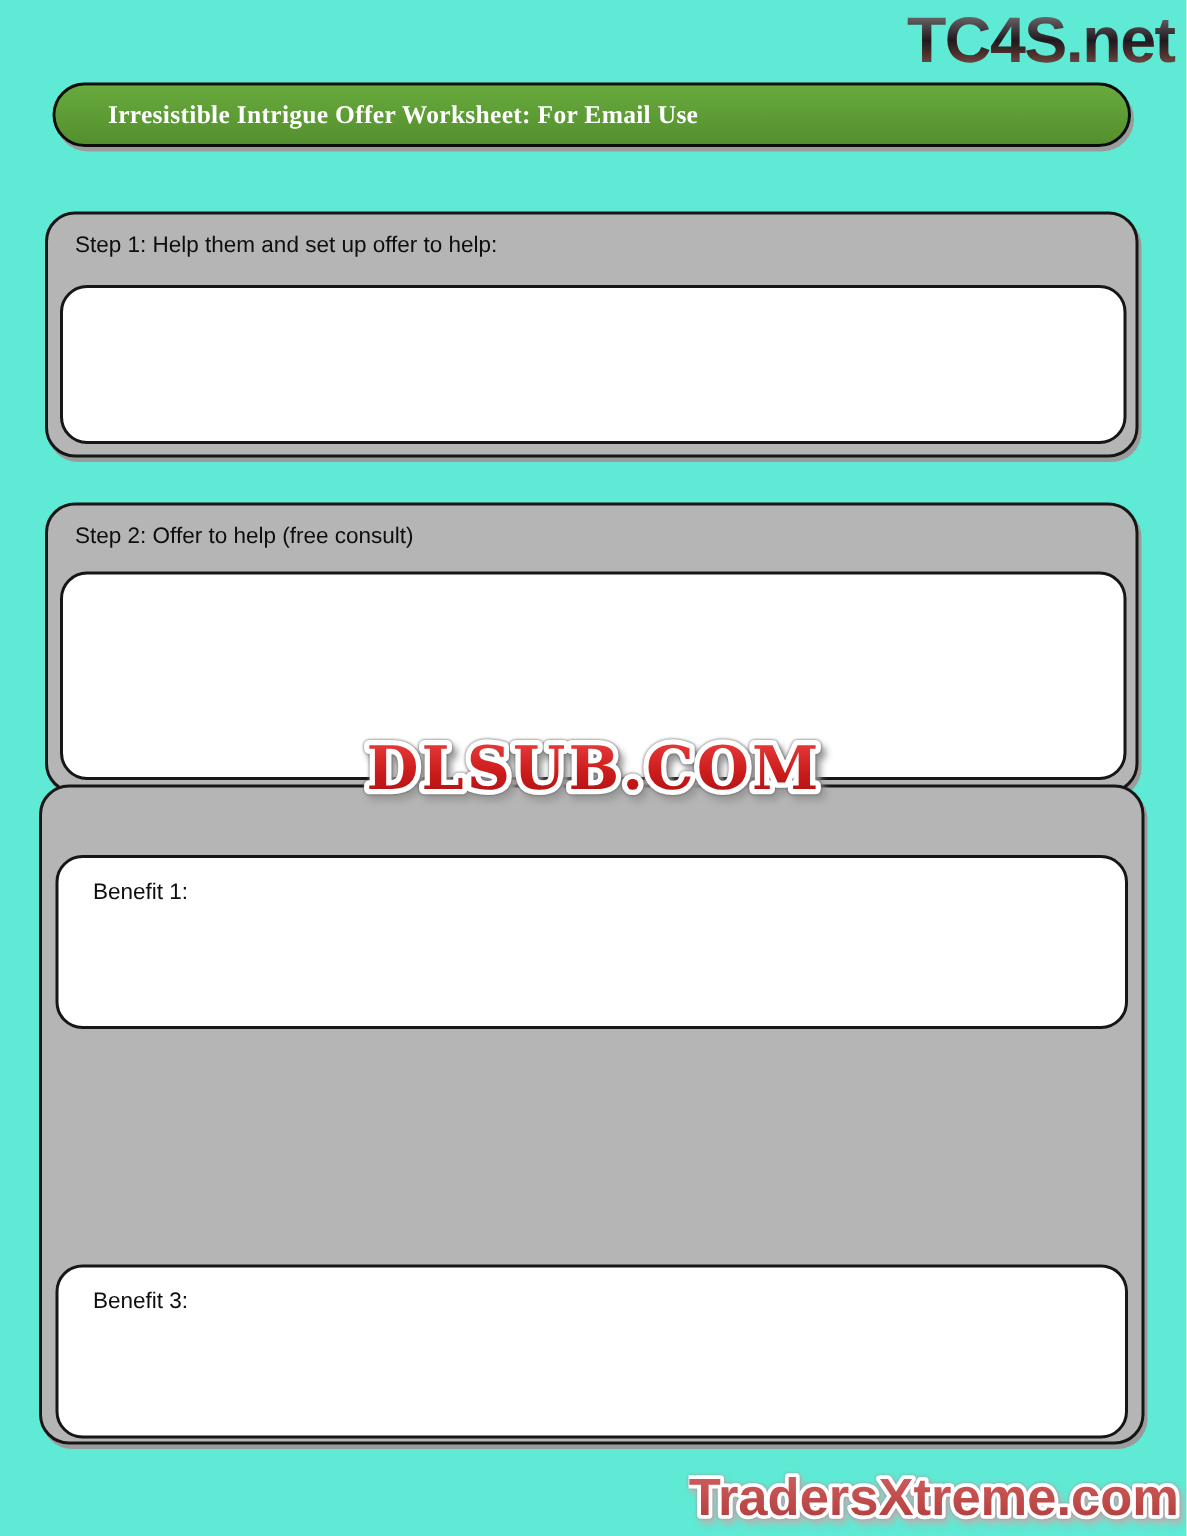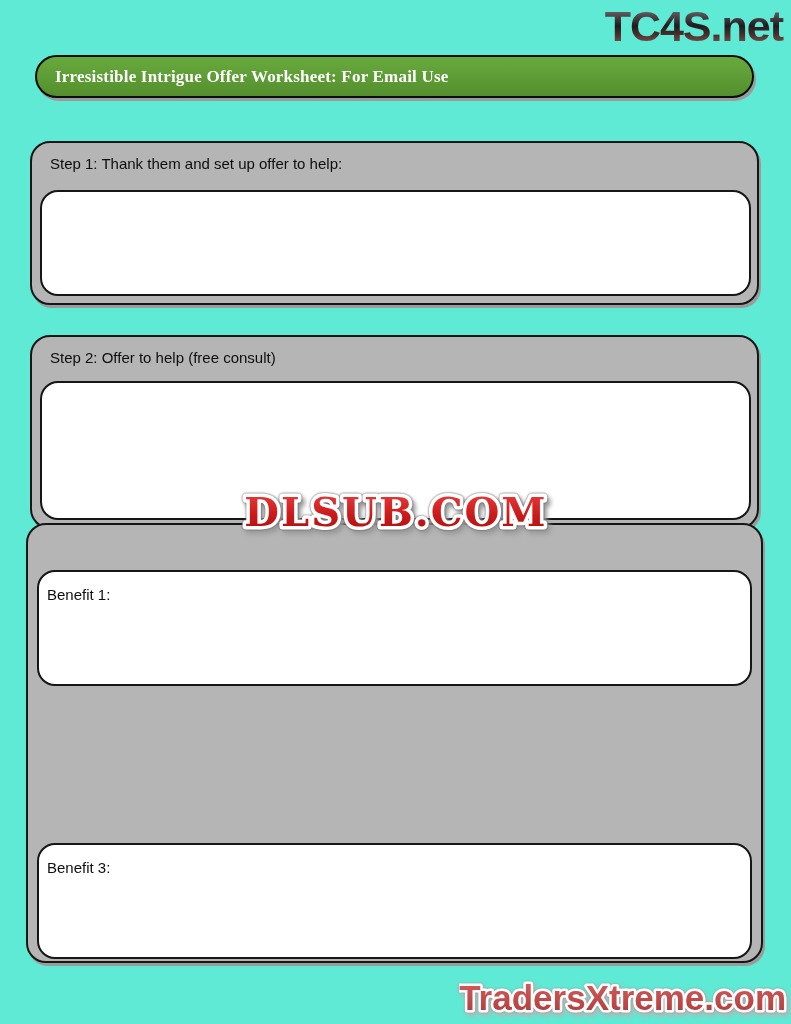"Irresistible Intrigue Offer Worksheet:" .banner-text { margin-left: none -> 17px }
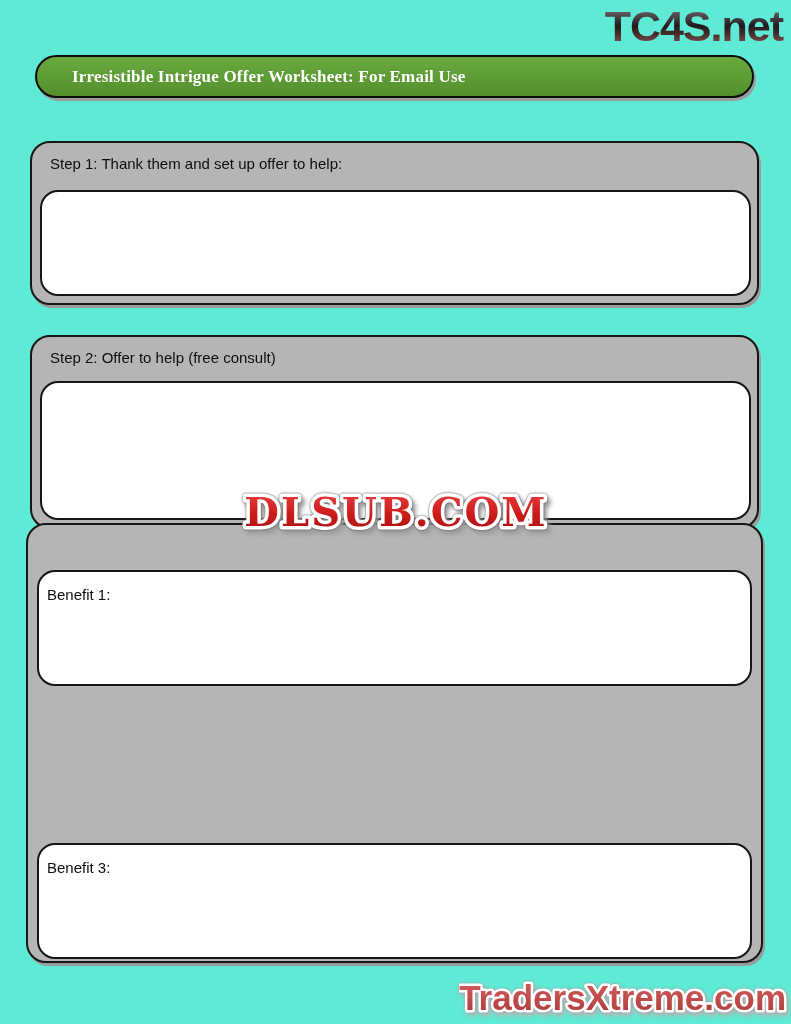"Step 1: Thank them and" div.panel-label { text: Thank -> Help }
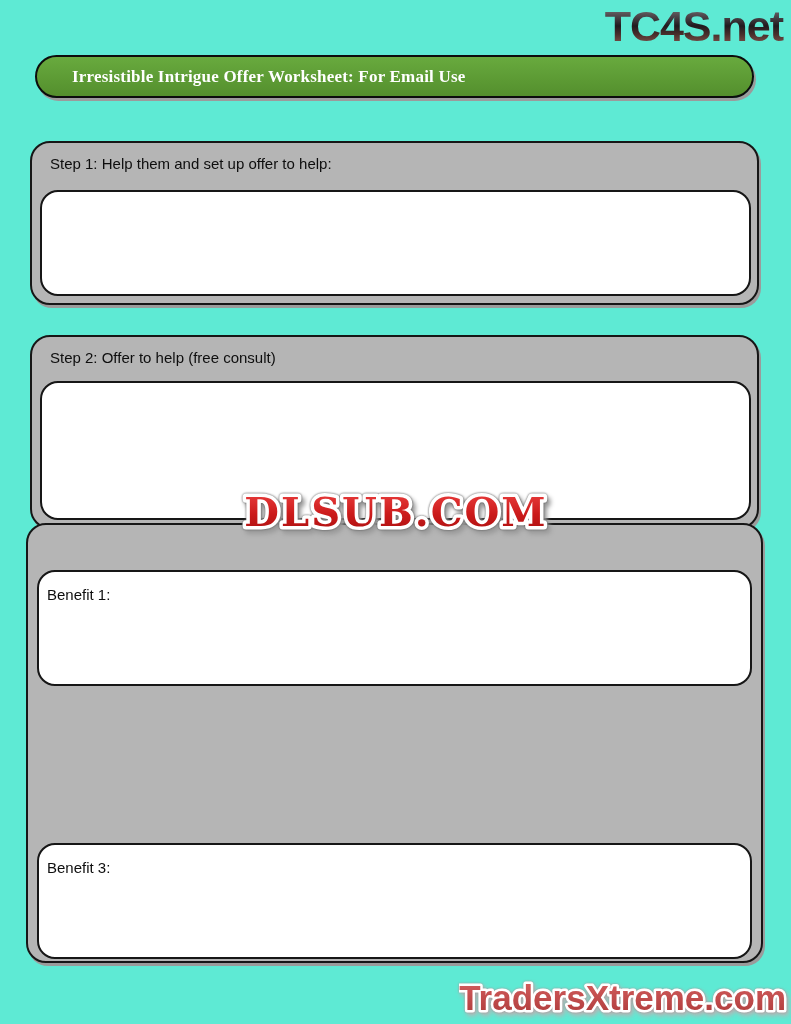"Benefit 1:" .benefit-field { padding: 14px 0 0 8px -> 14px 0 0 23px }
